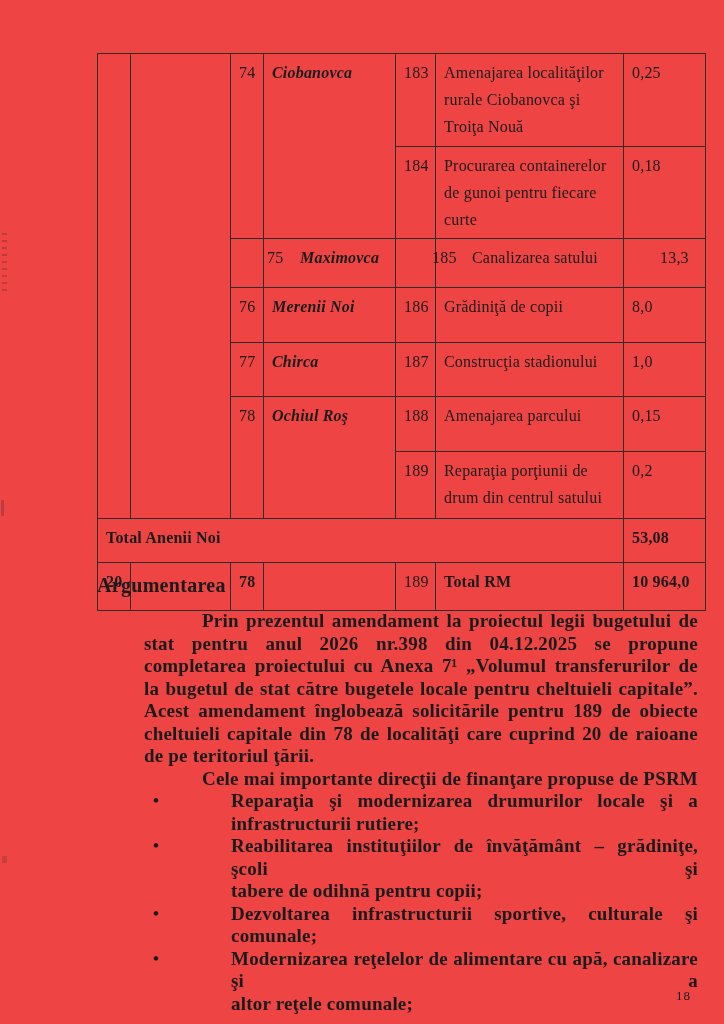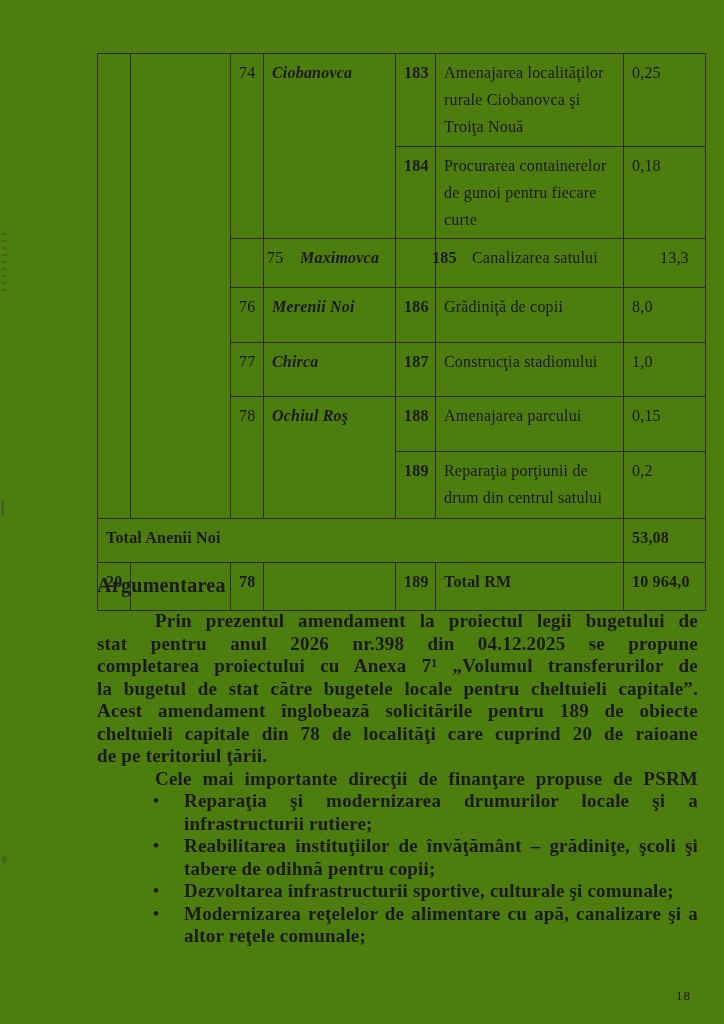"74" .page { background: #4d7c0f -> #ef4444 }
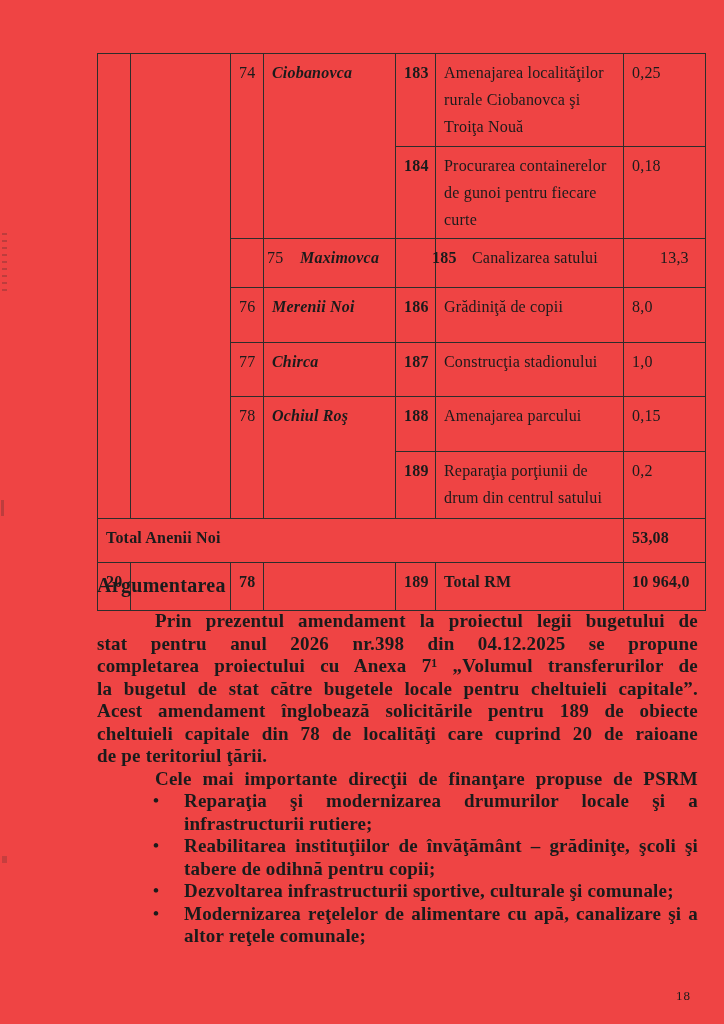"183" td.id { font-weight: 700 -> 400 }
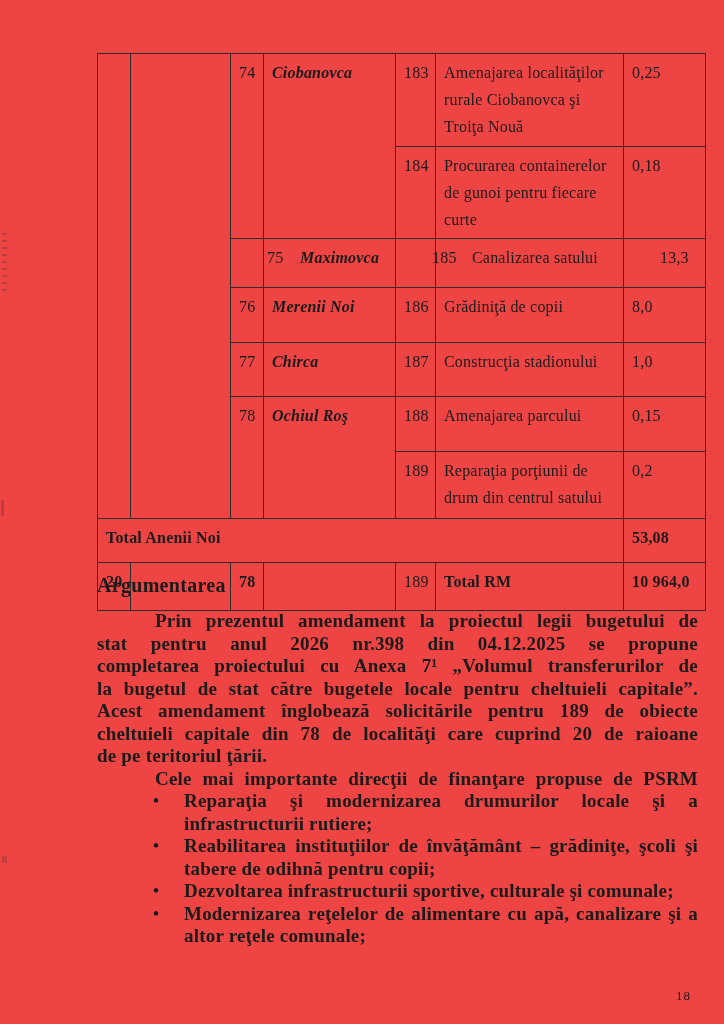"Prin prezentul amendament la proiectul" .tline { margin-left: none -> 47px }
